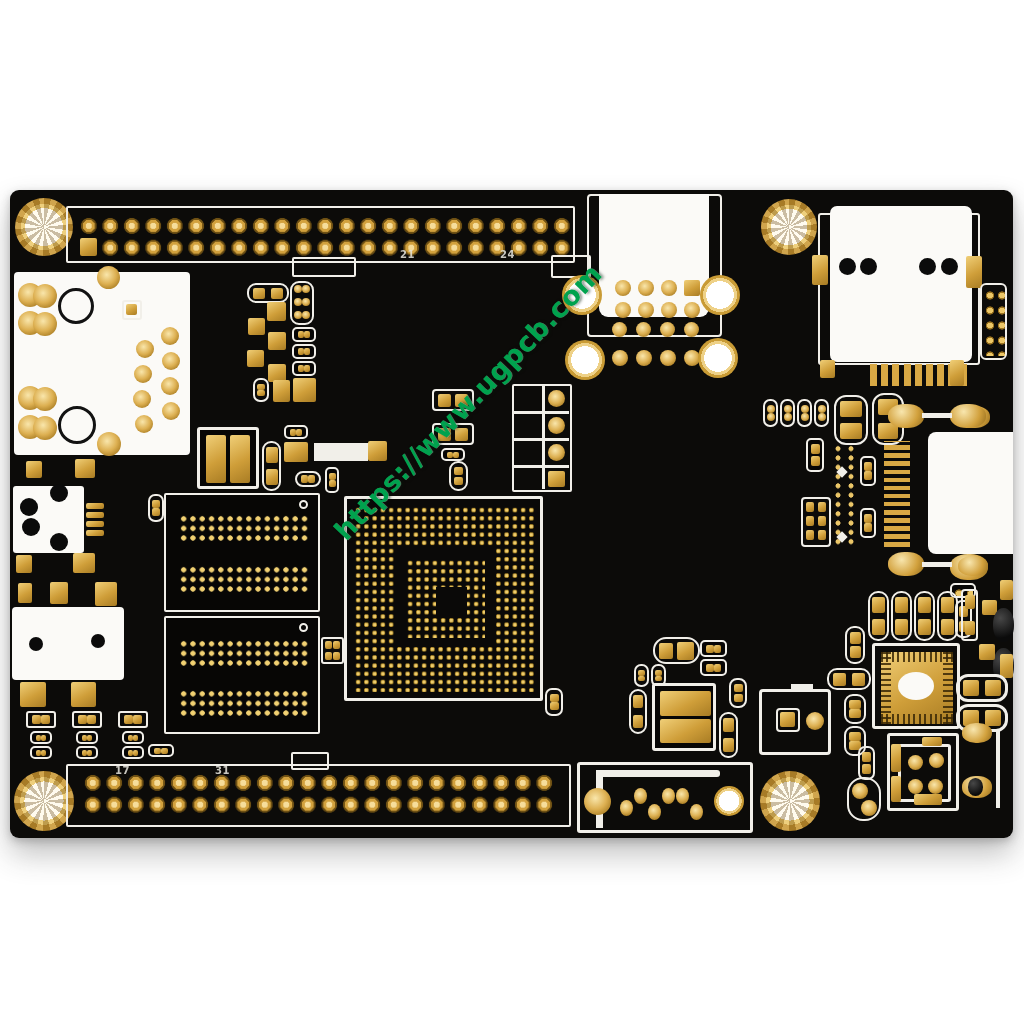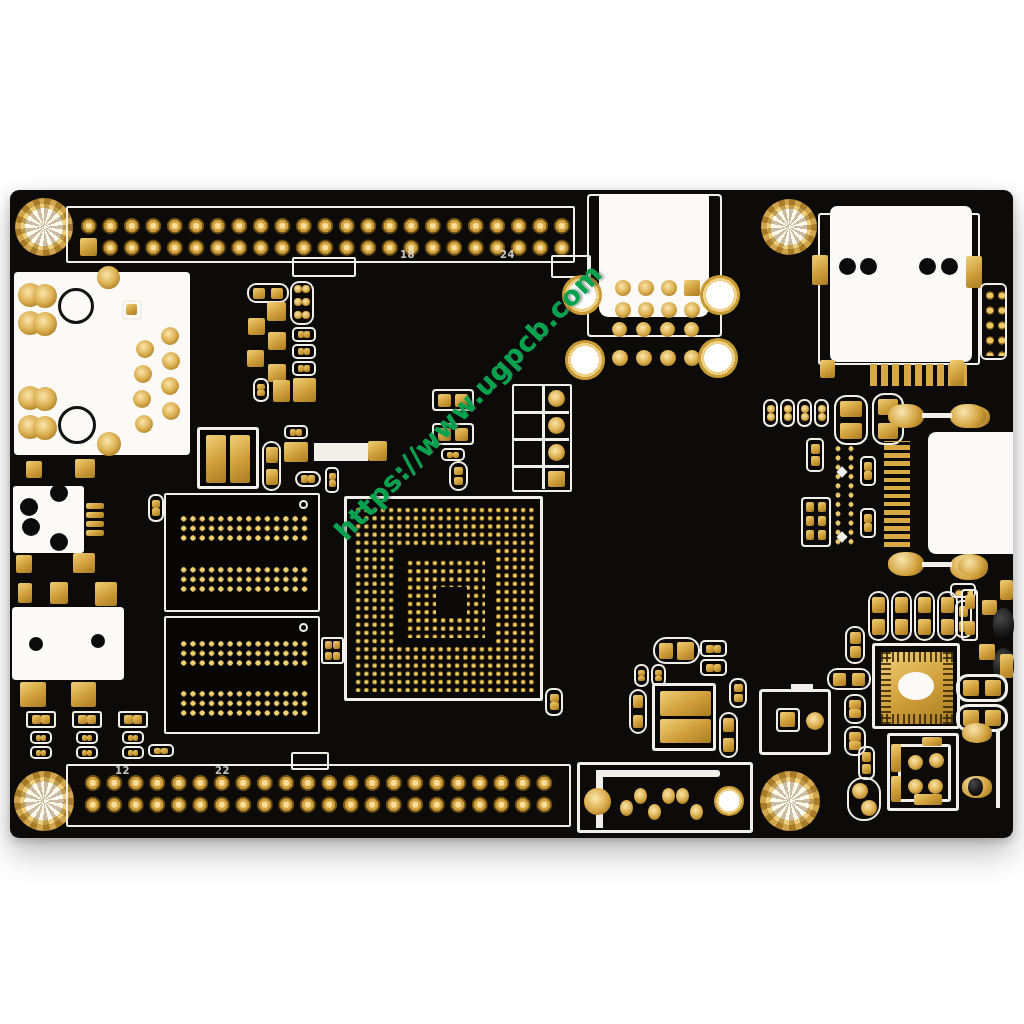"18" div.c { text: 18 -> 21 }
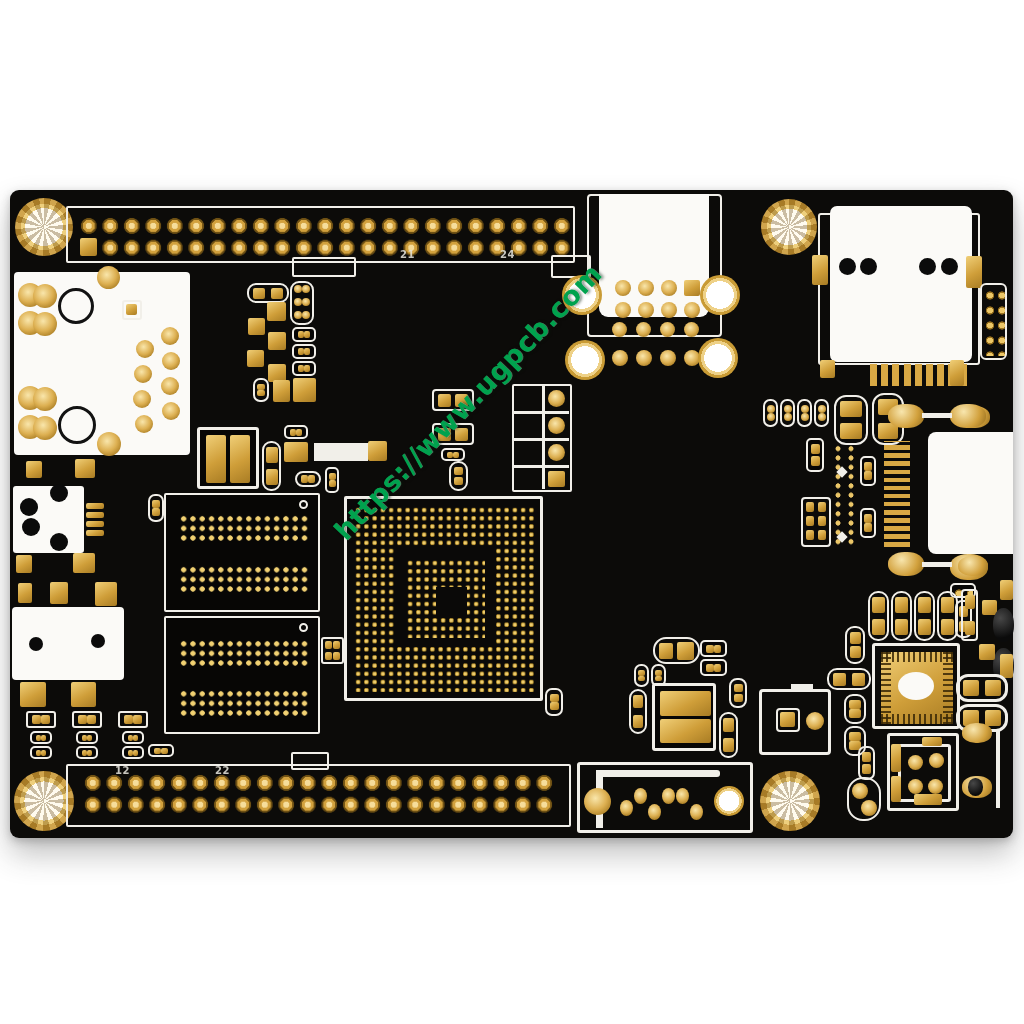"12" div.c { text: 12 -> 17 }
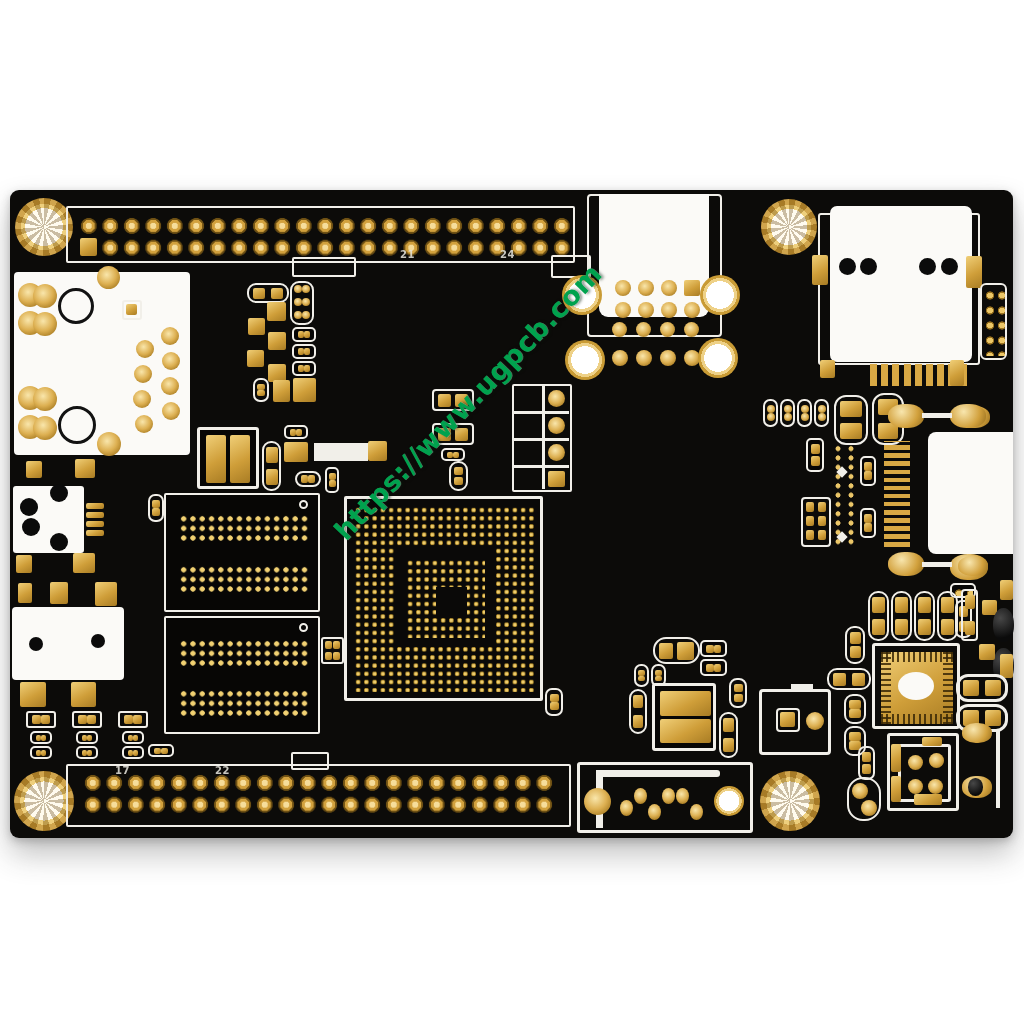"22" div.c { text: 22 -> 31 }
